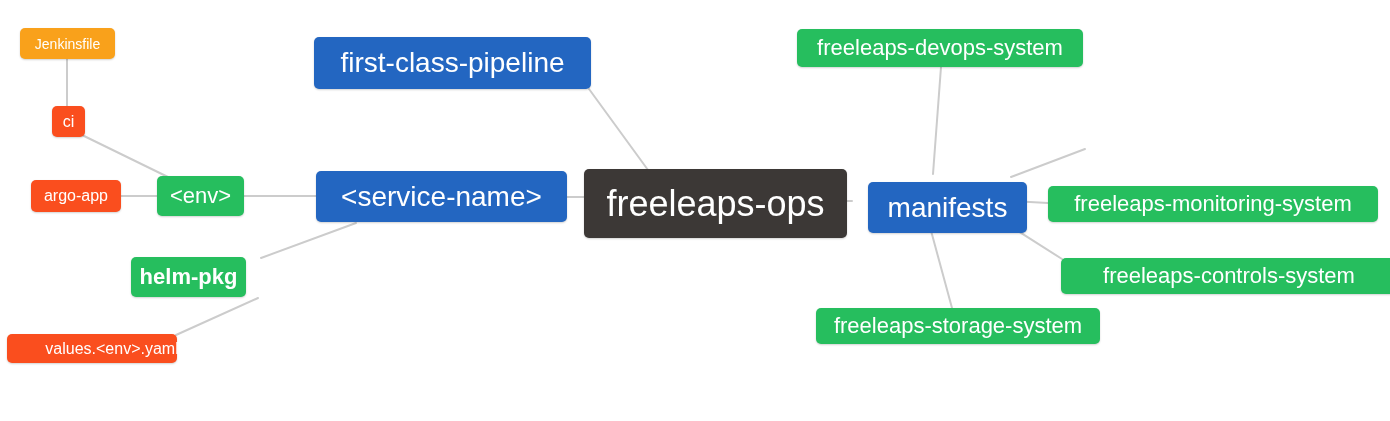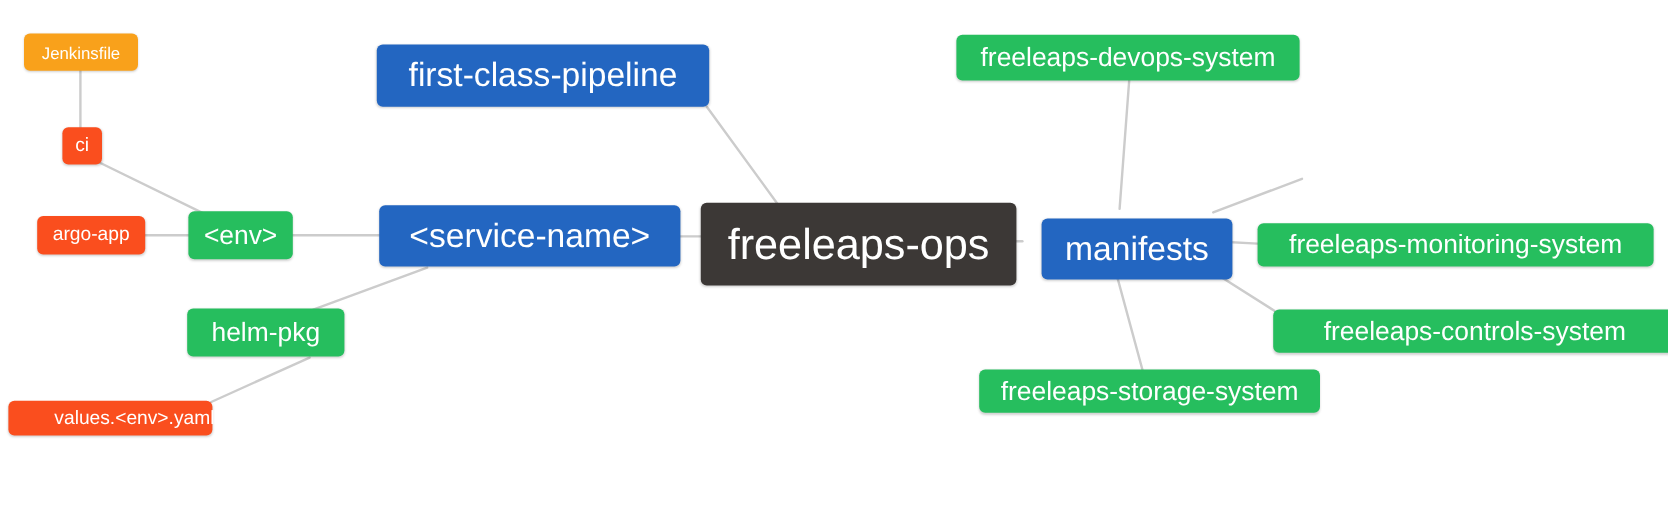"helm-pkg" div.node { font-weight: none -> bold; left: 156px -> 131px; width: 131px -> 115px }
